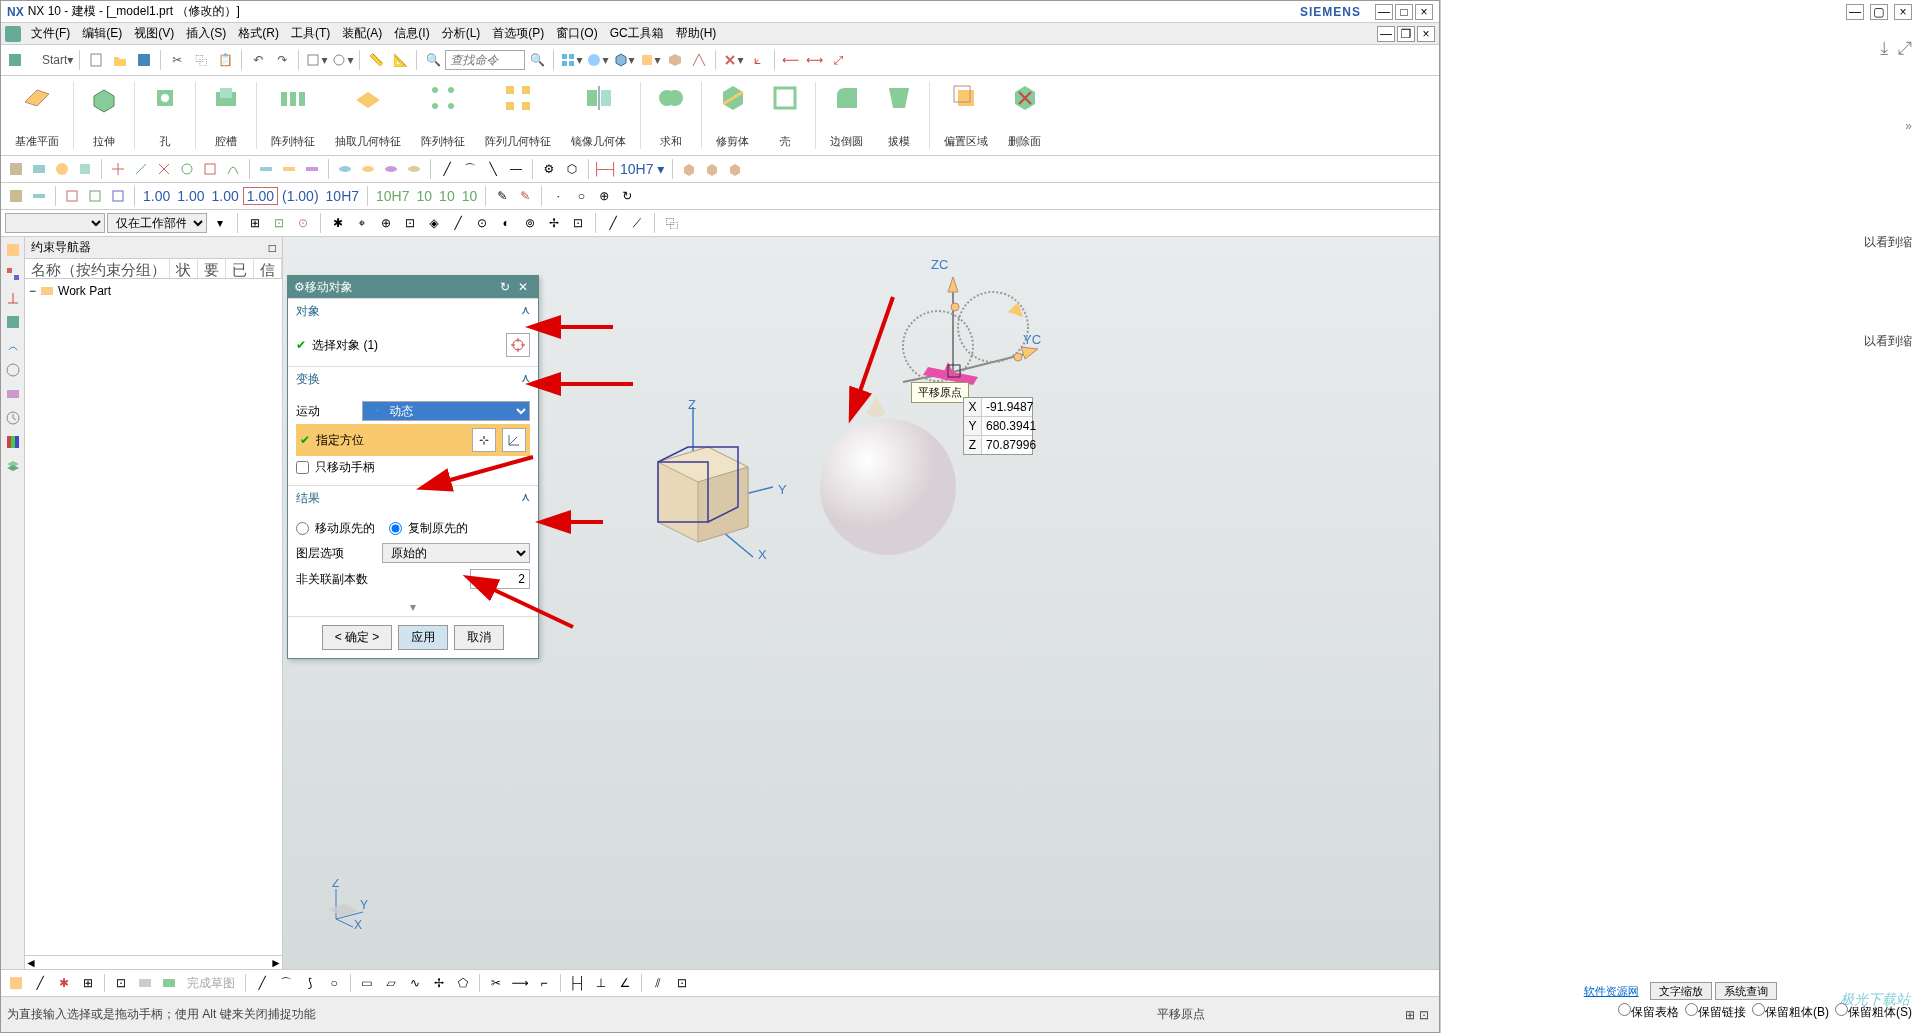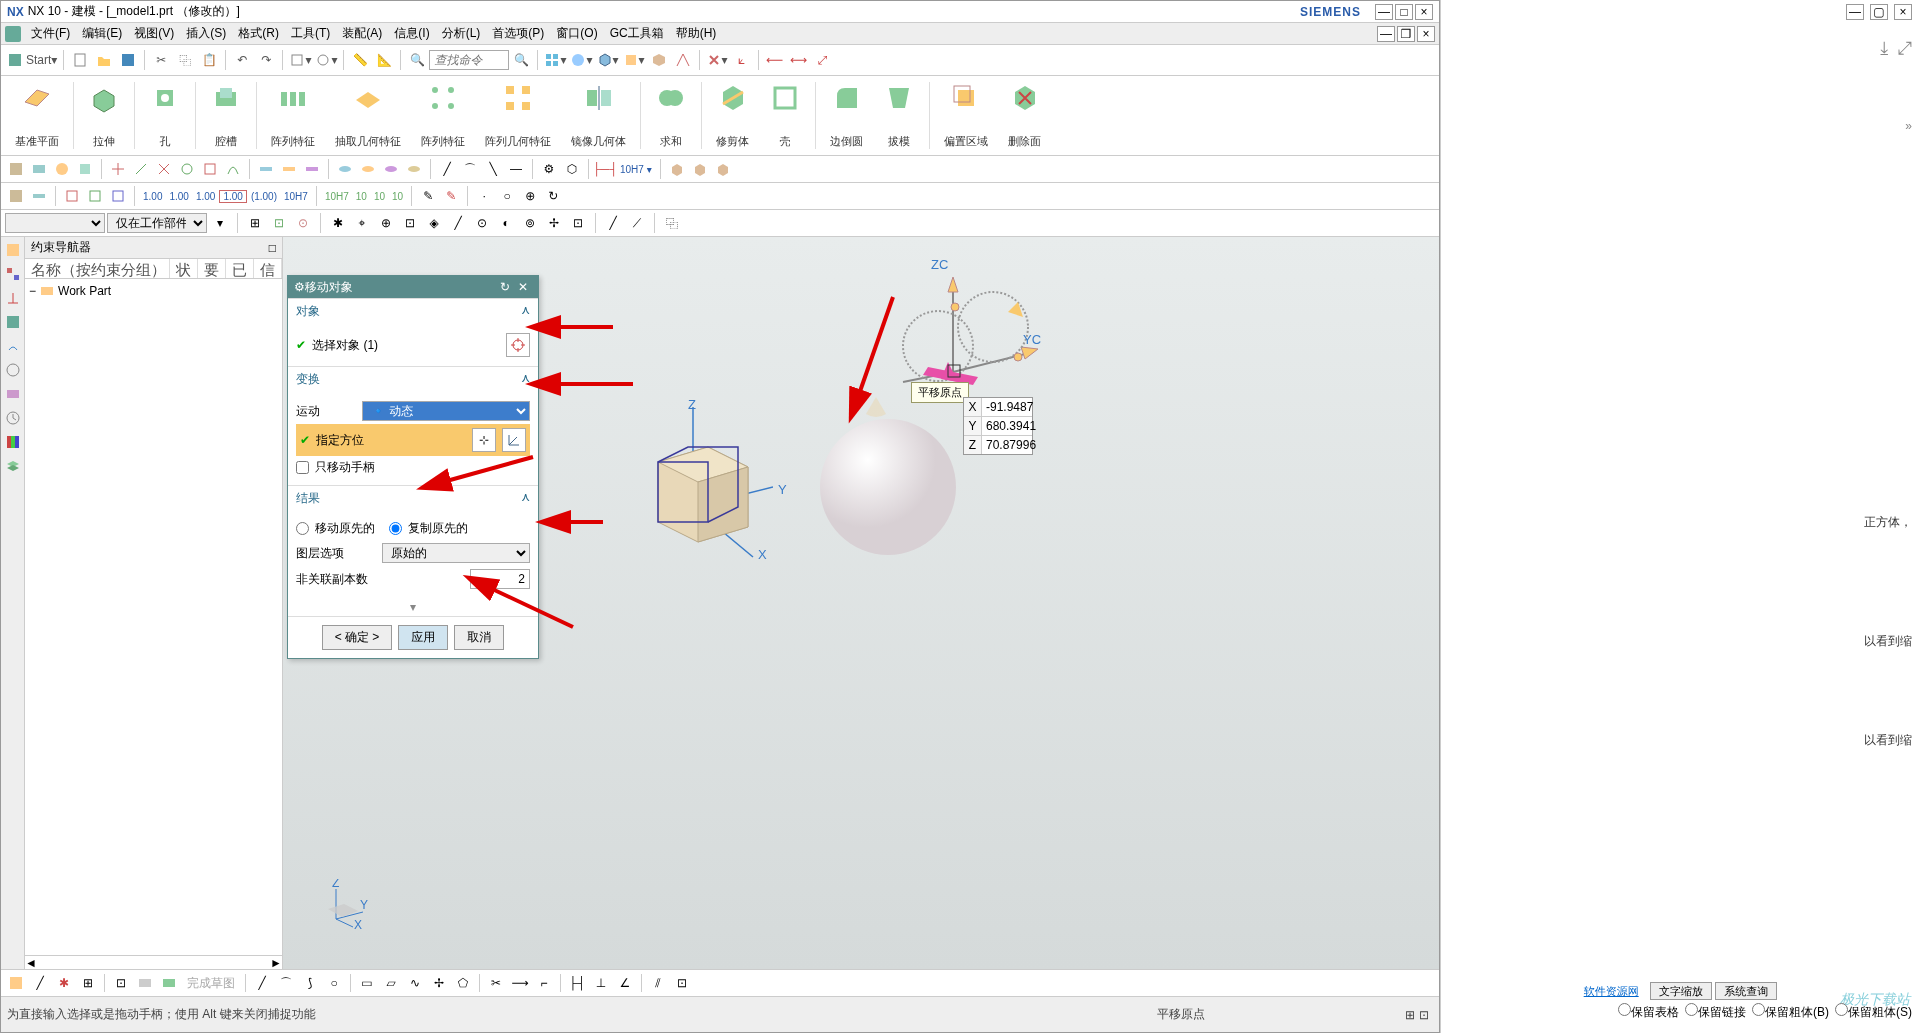"Start" span { margin-left: 3px -> 19px }
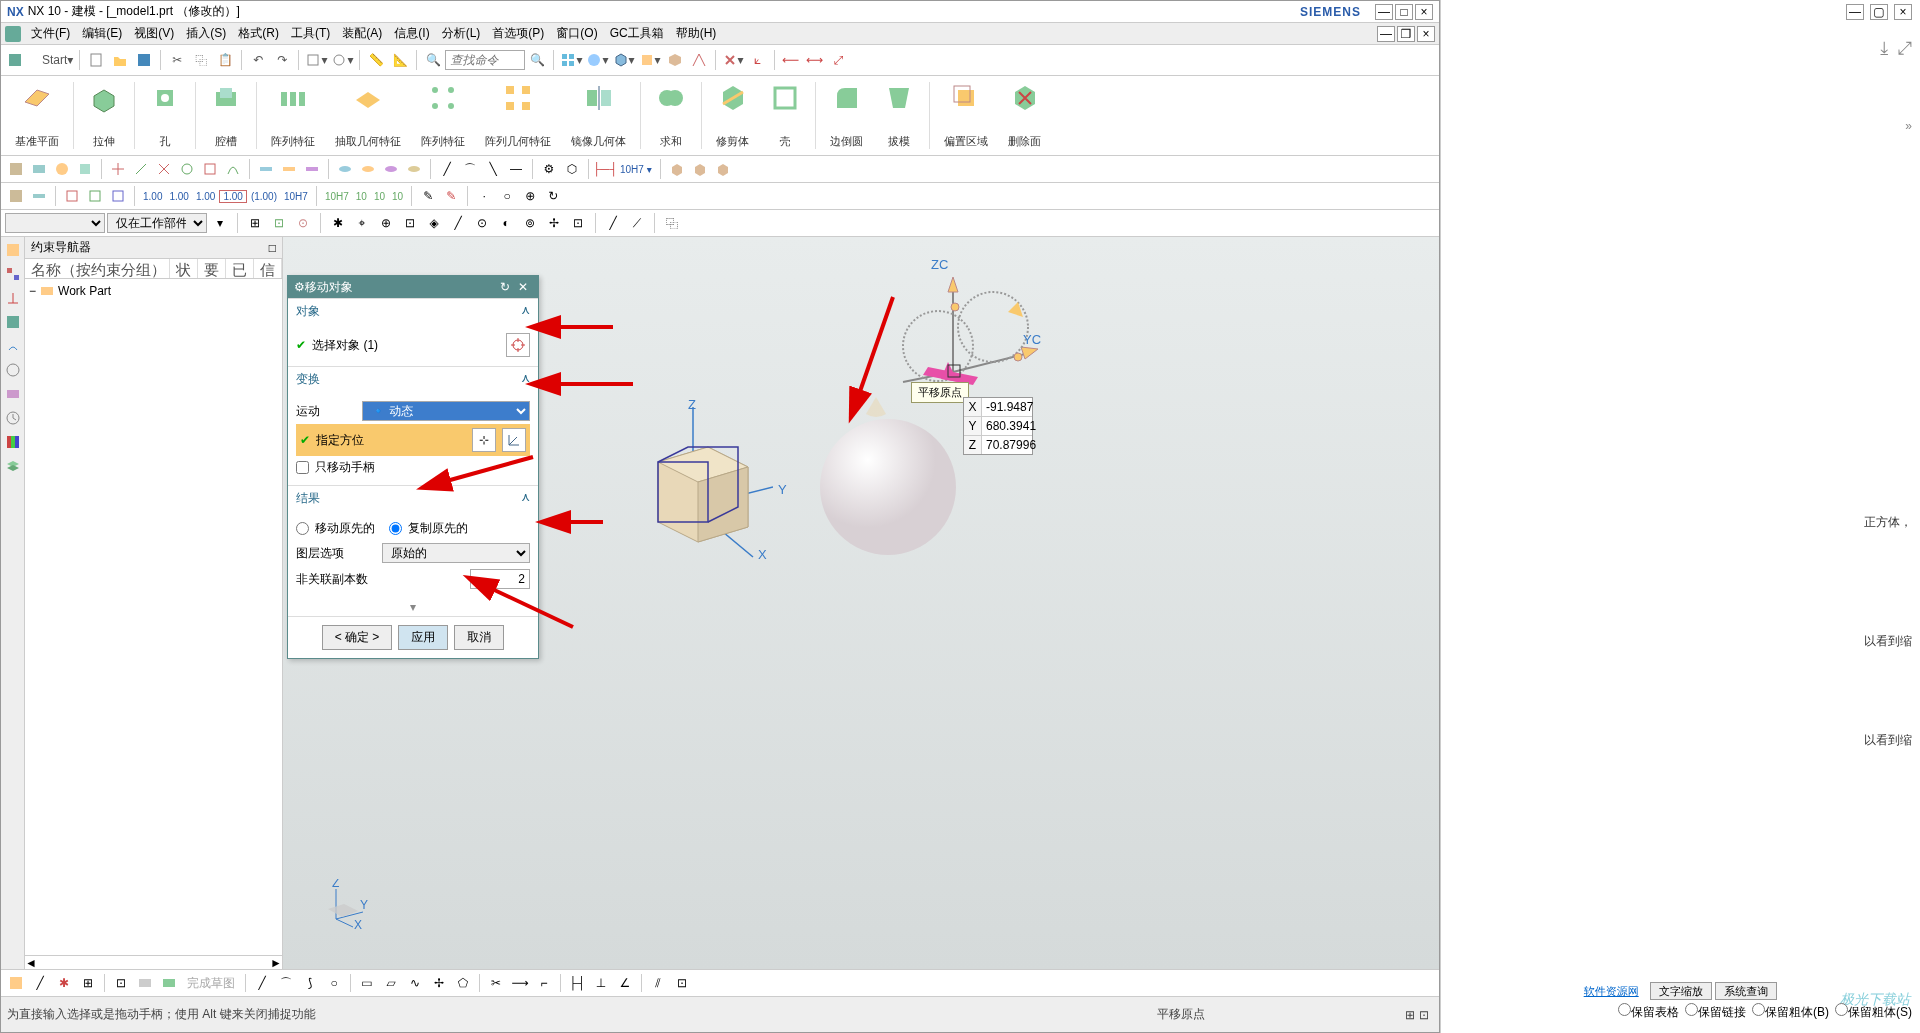"10H7 ▾" .dimtxt { font-size: 10px -> 14px }
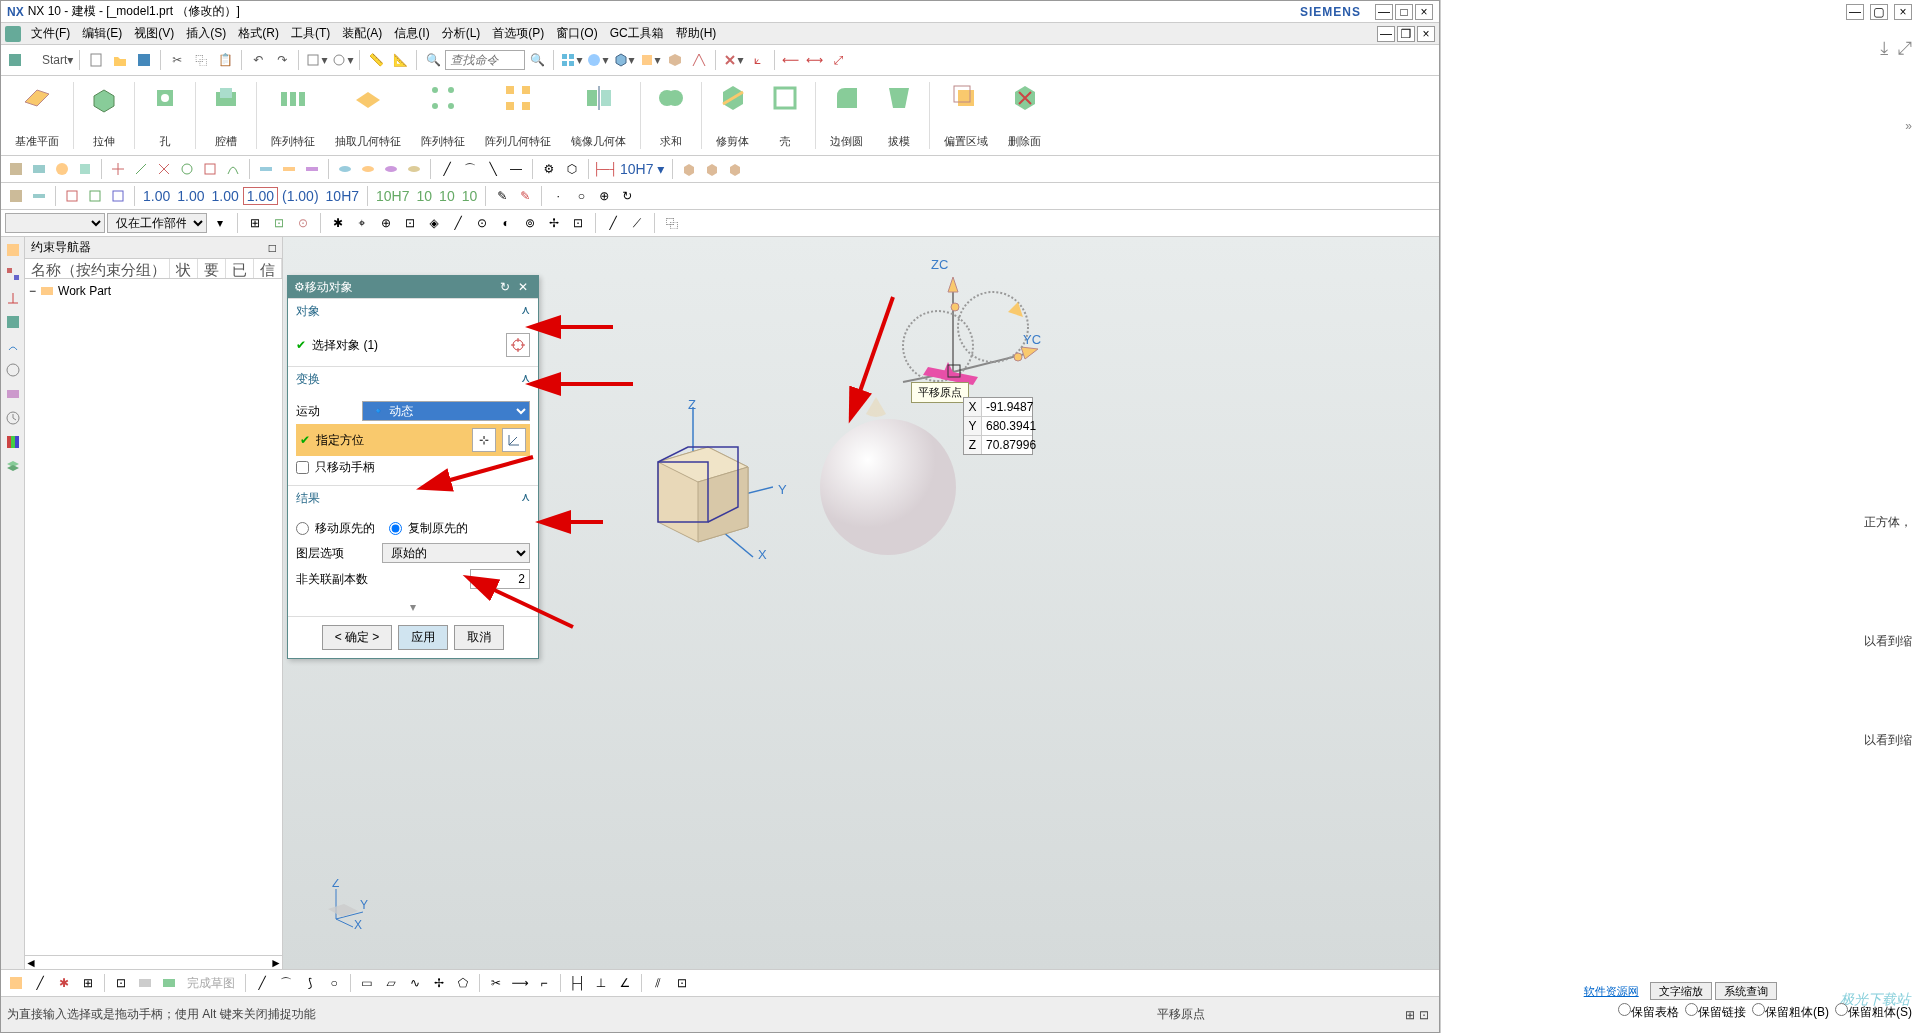"正方体，" div.txt { html: <div>正方体，</div> -> none }
